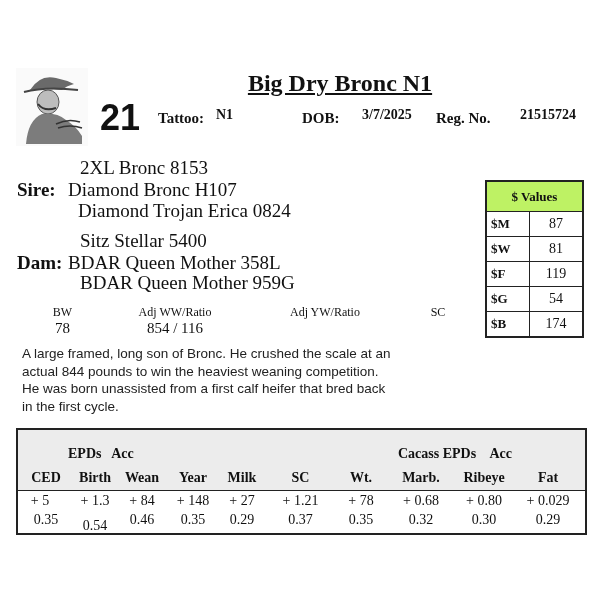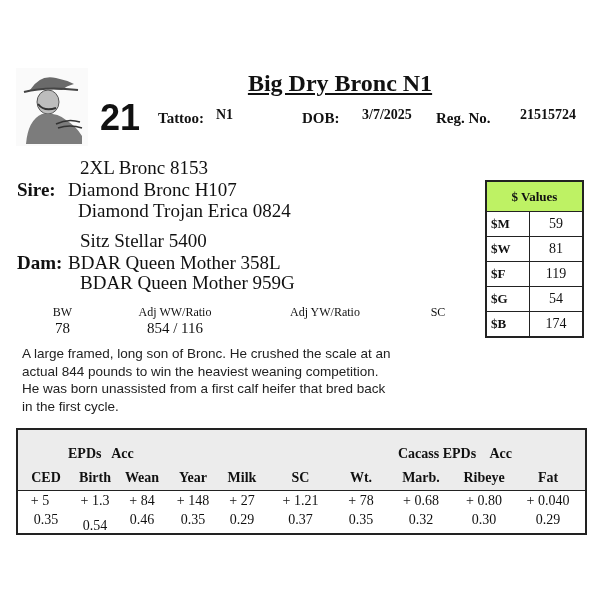"59" td.v { text: 59 -> 87 }
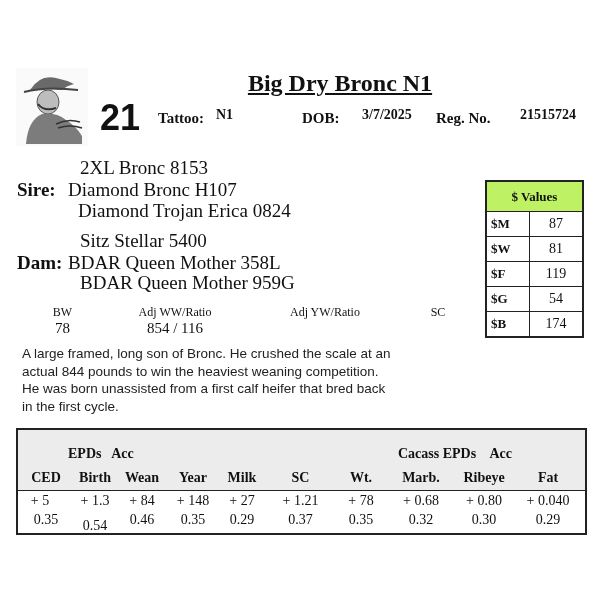"+ 0.040" div.epd-cell { text: 0.040 -> 0.029 }
